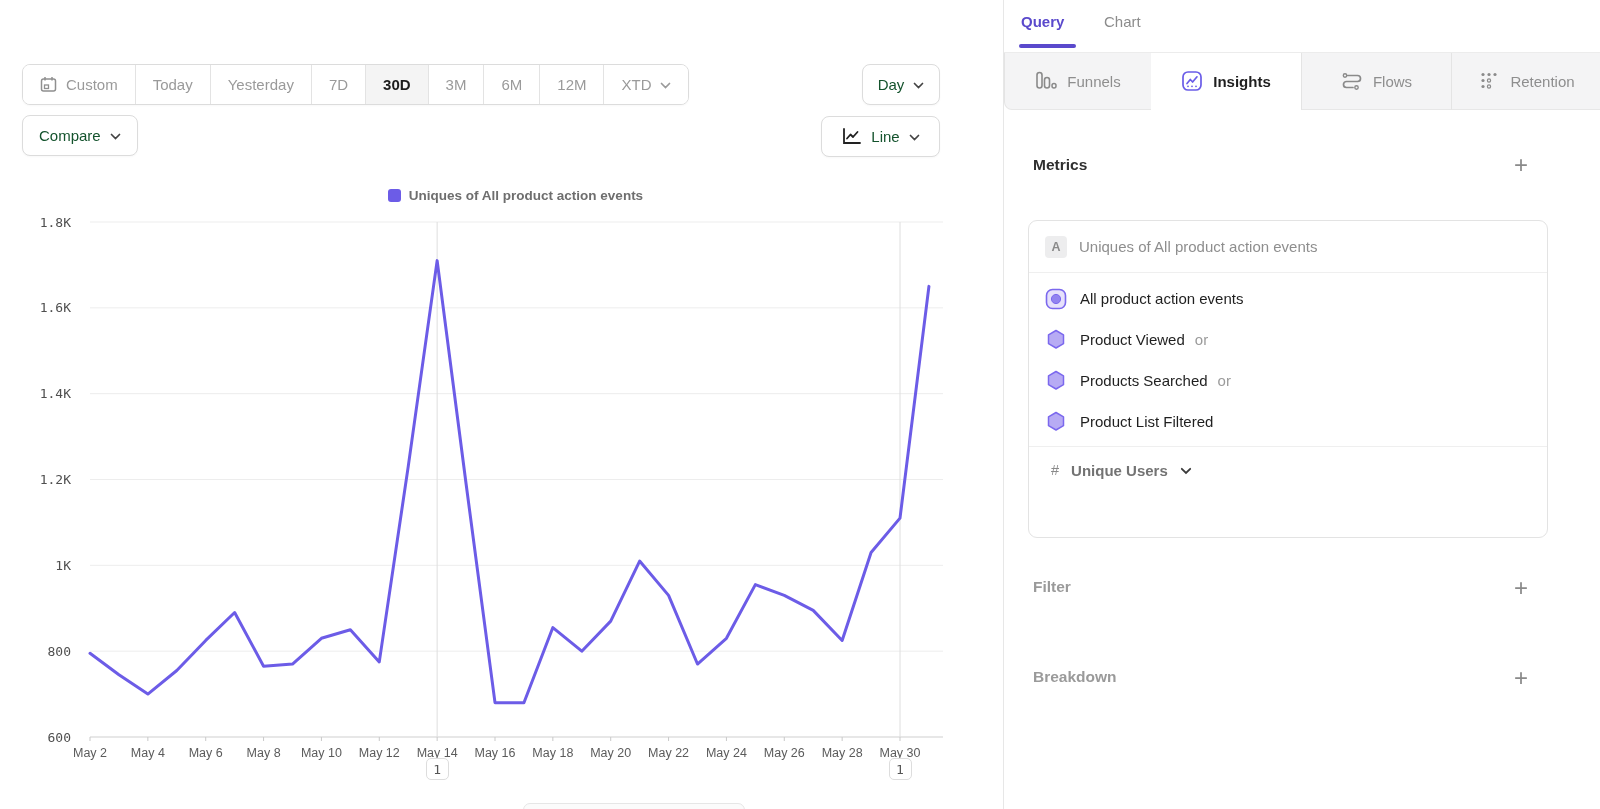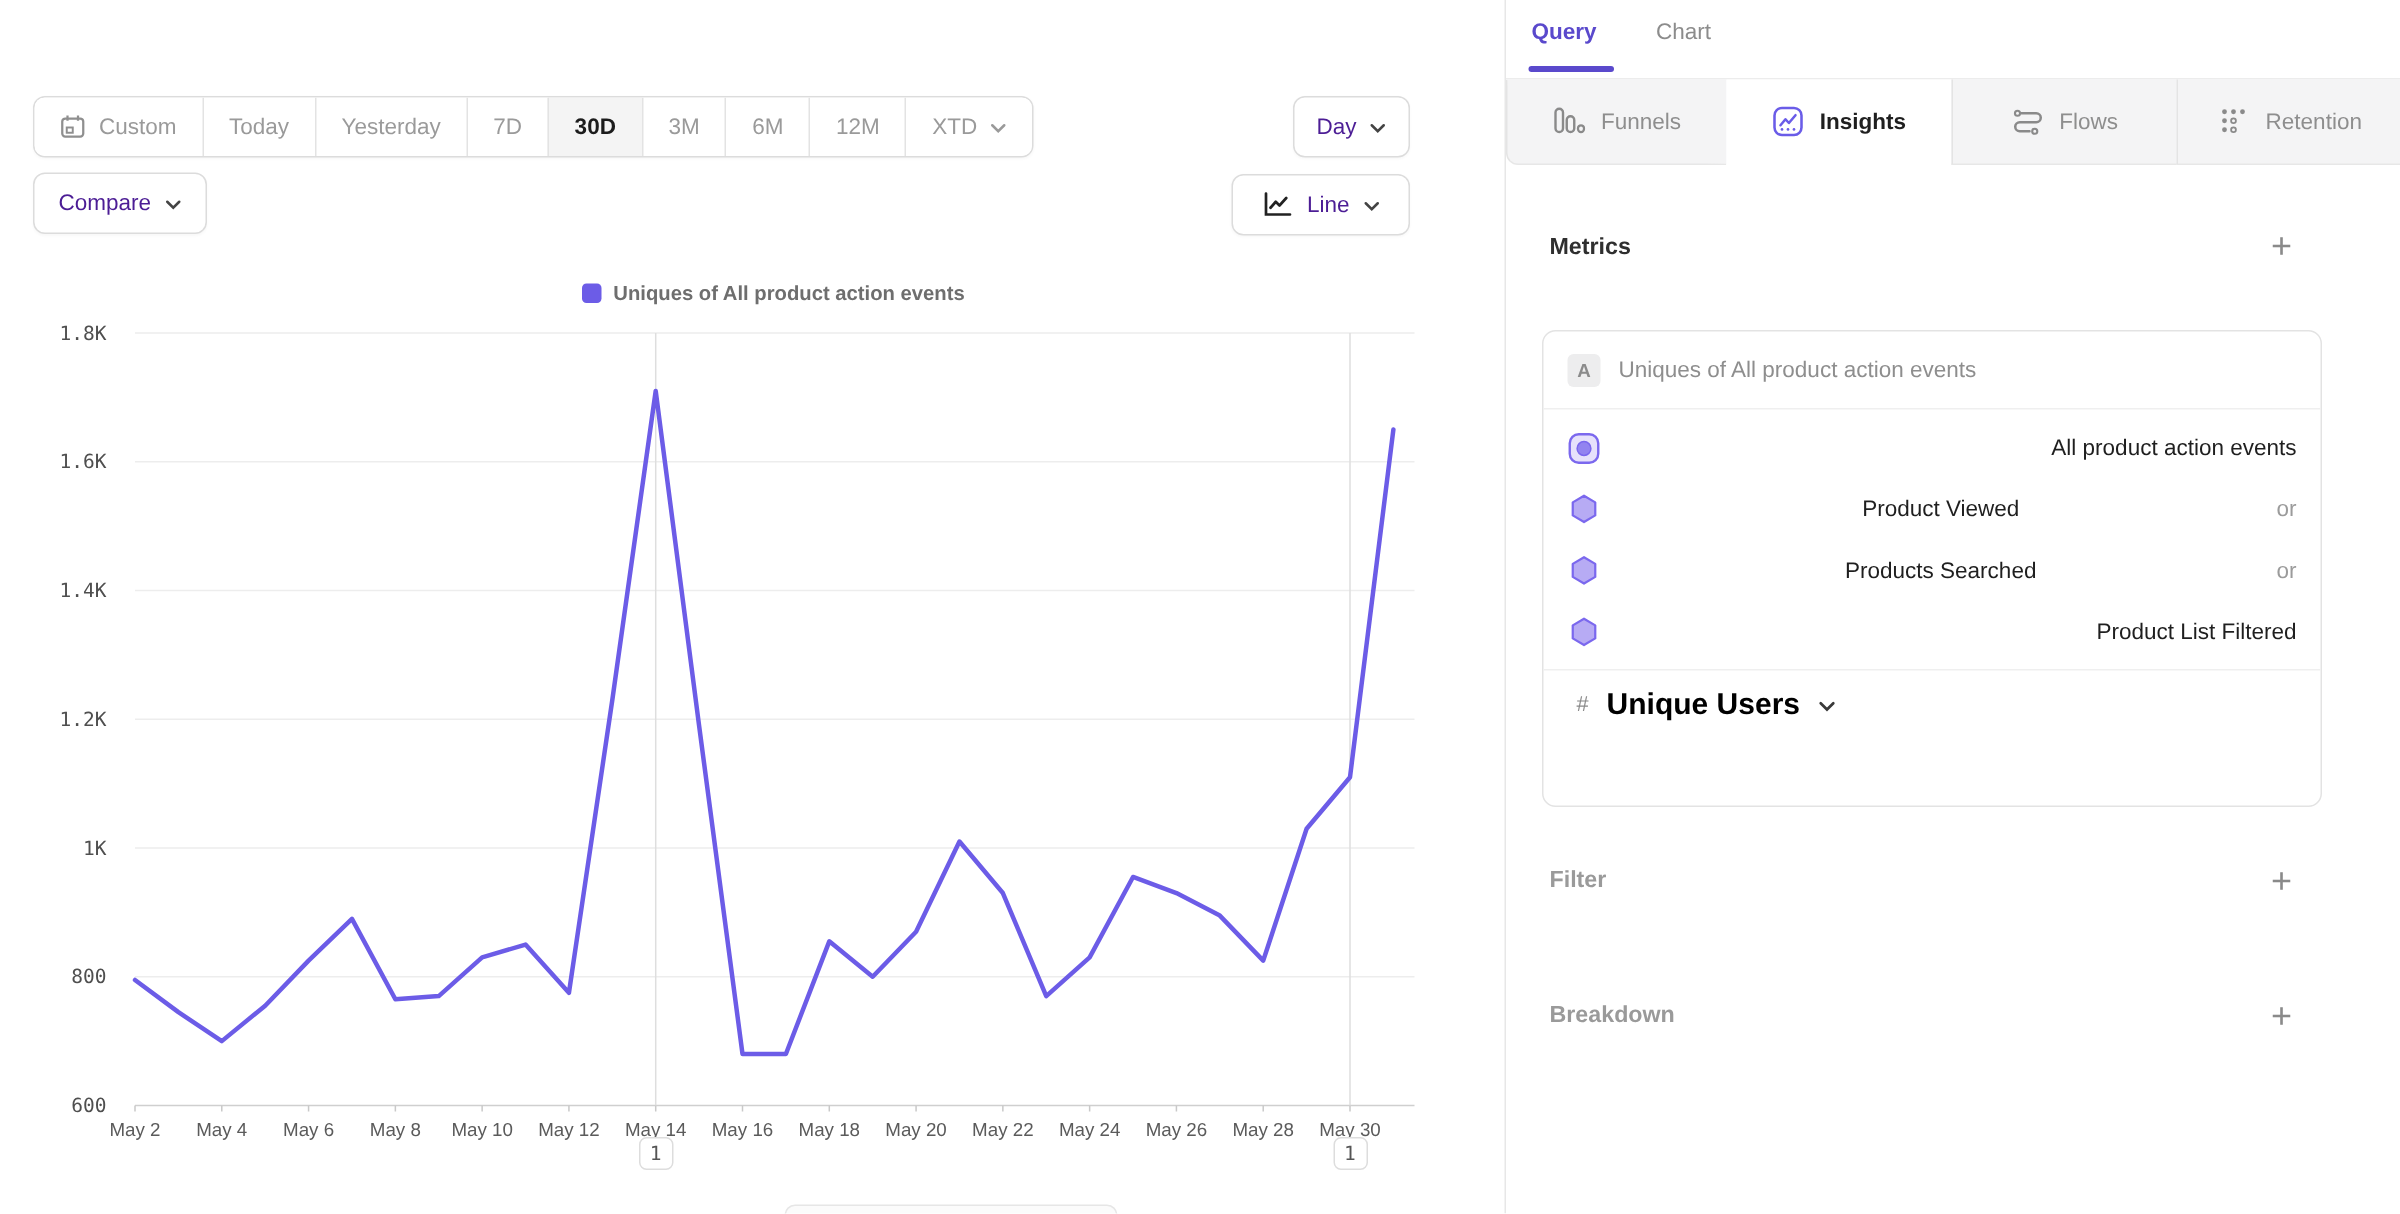"Day" .btn { color: #4c1d95 -> #14532d }
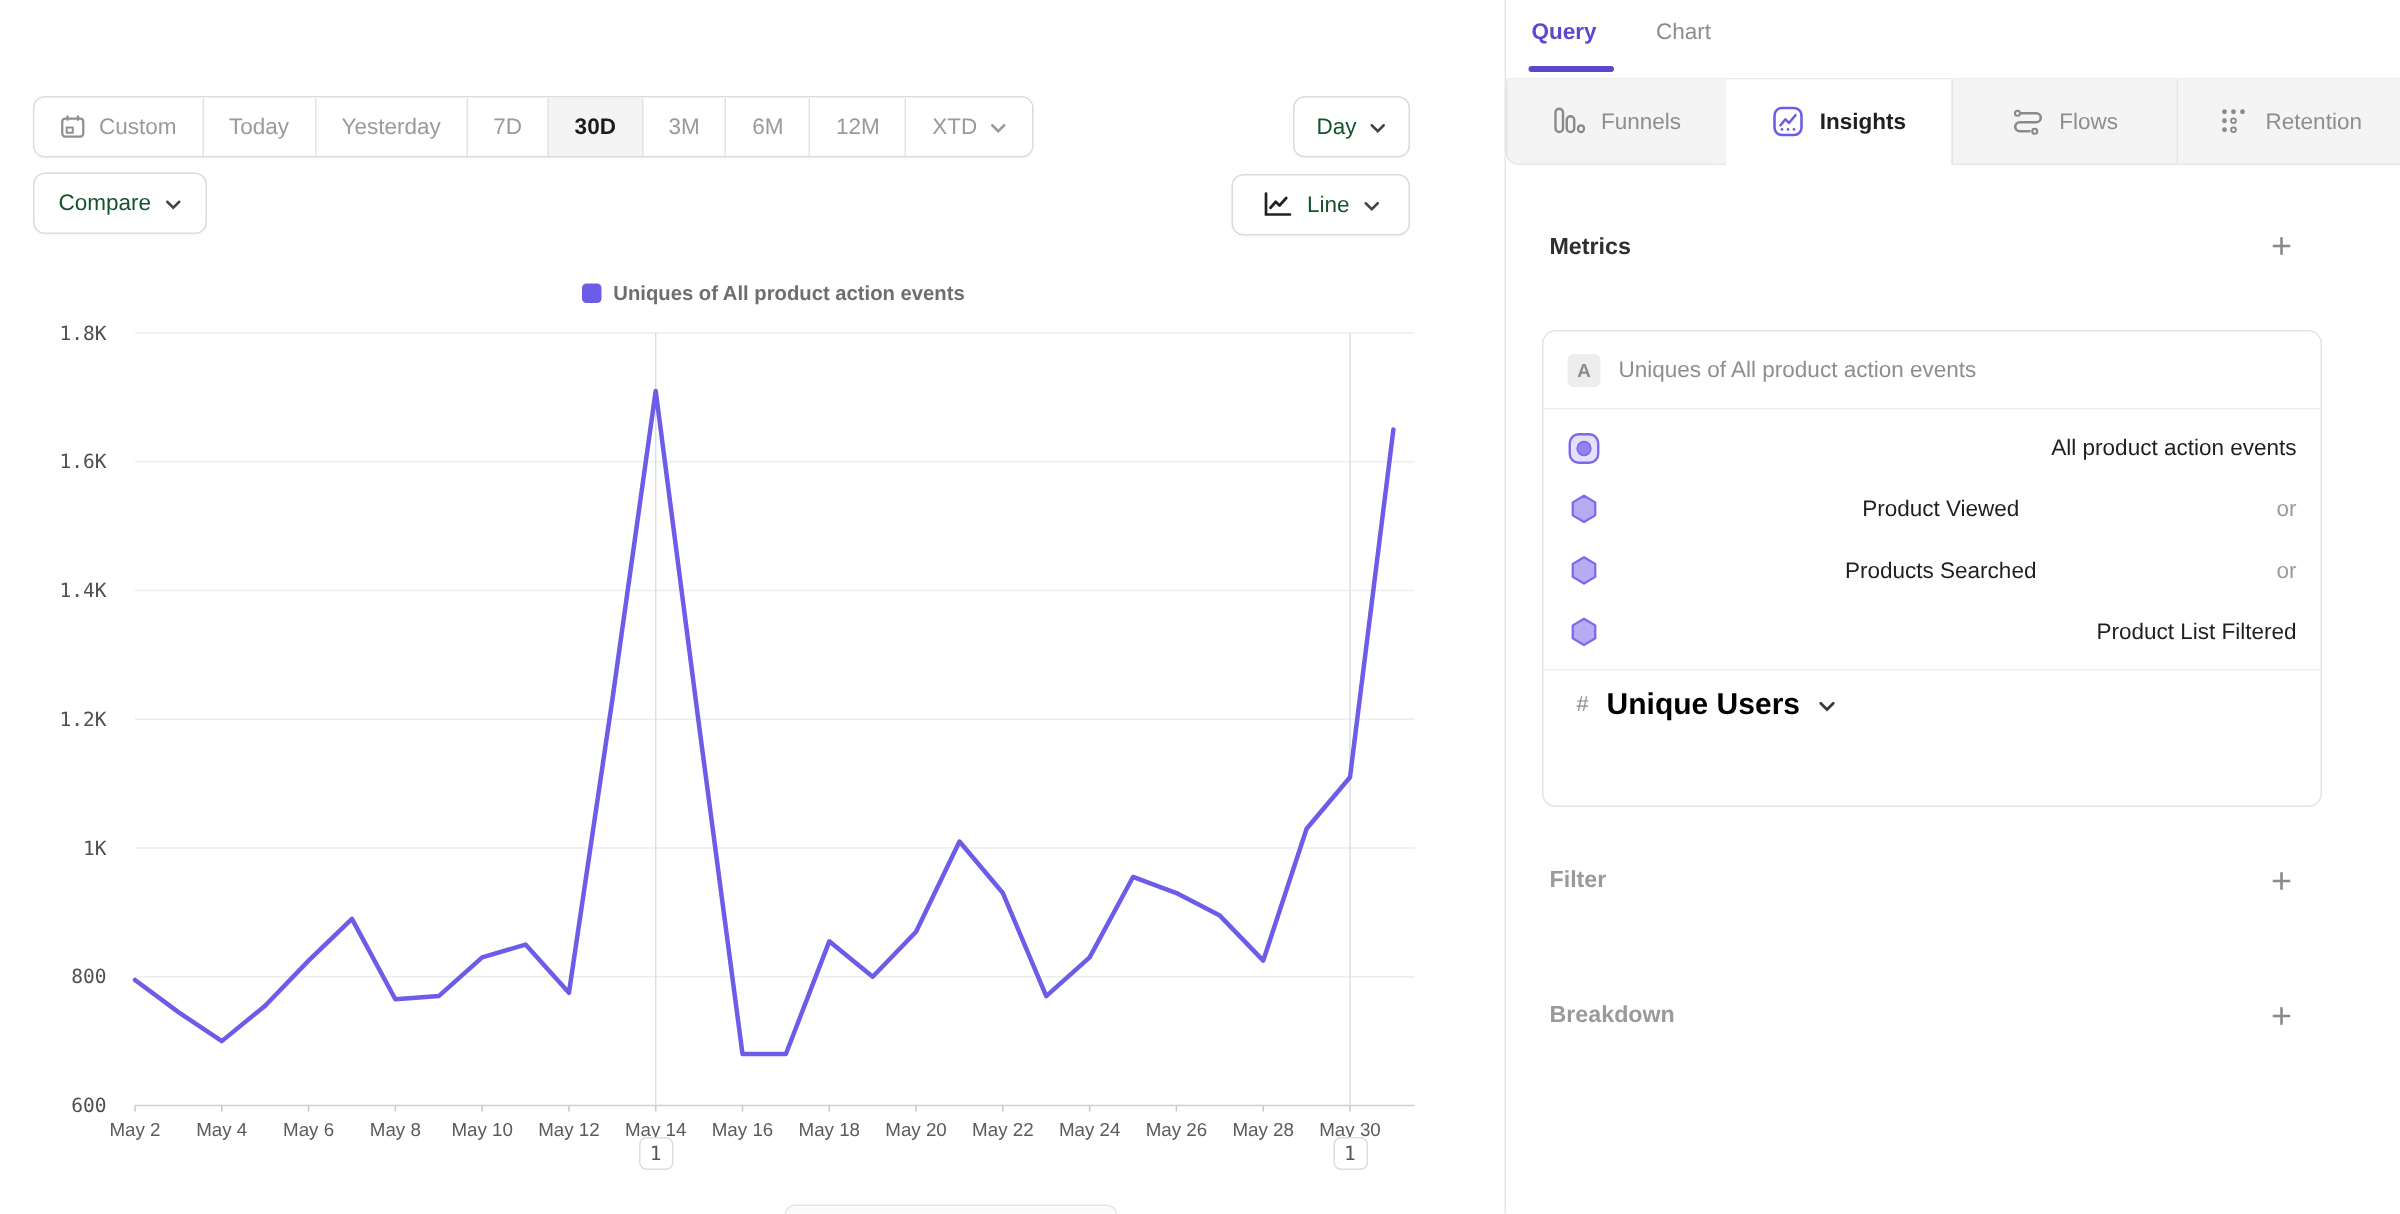"All product action events" .event-row { justify-content: space-between -> none }
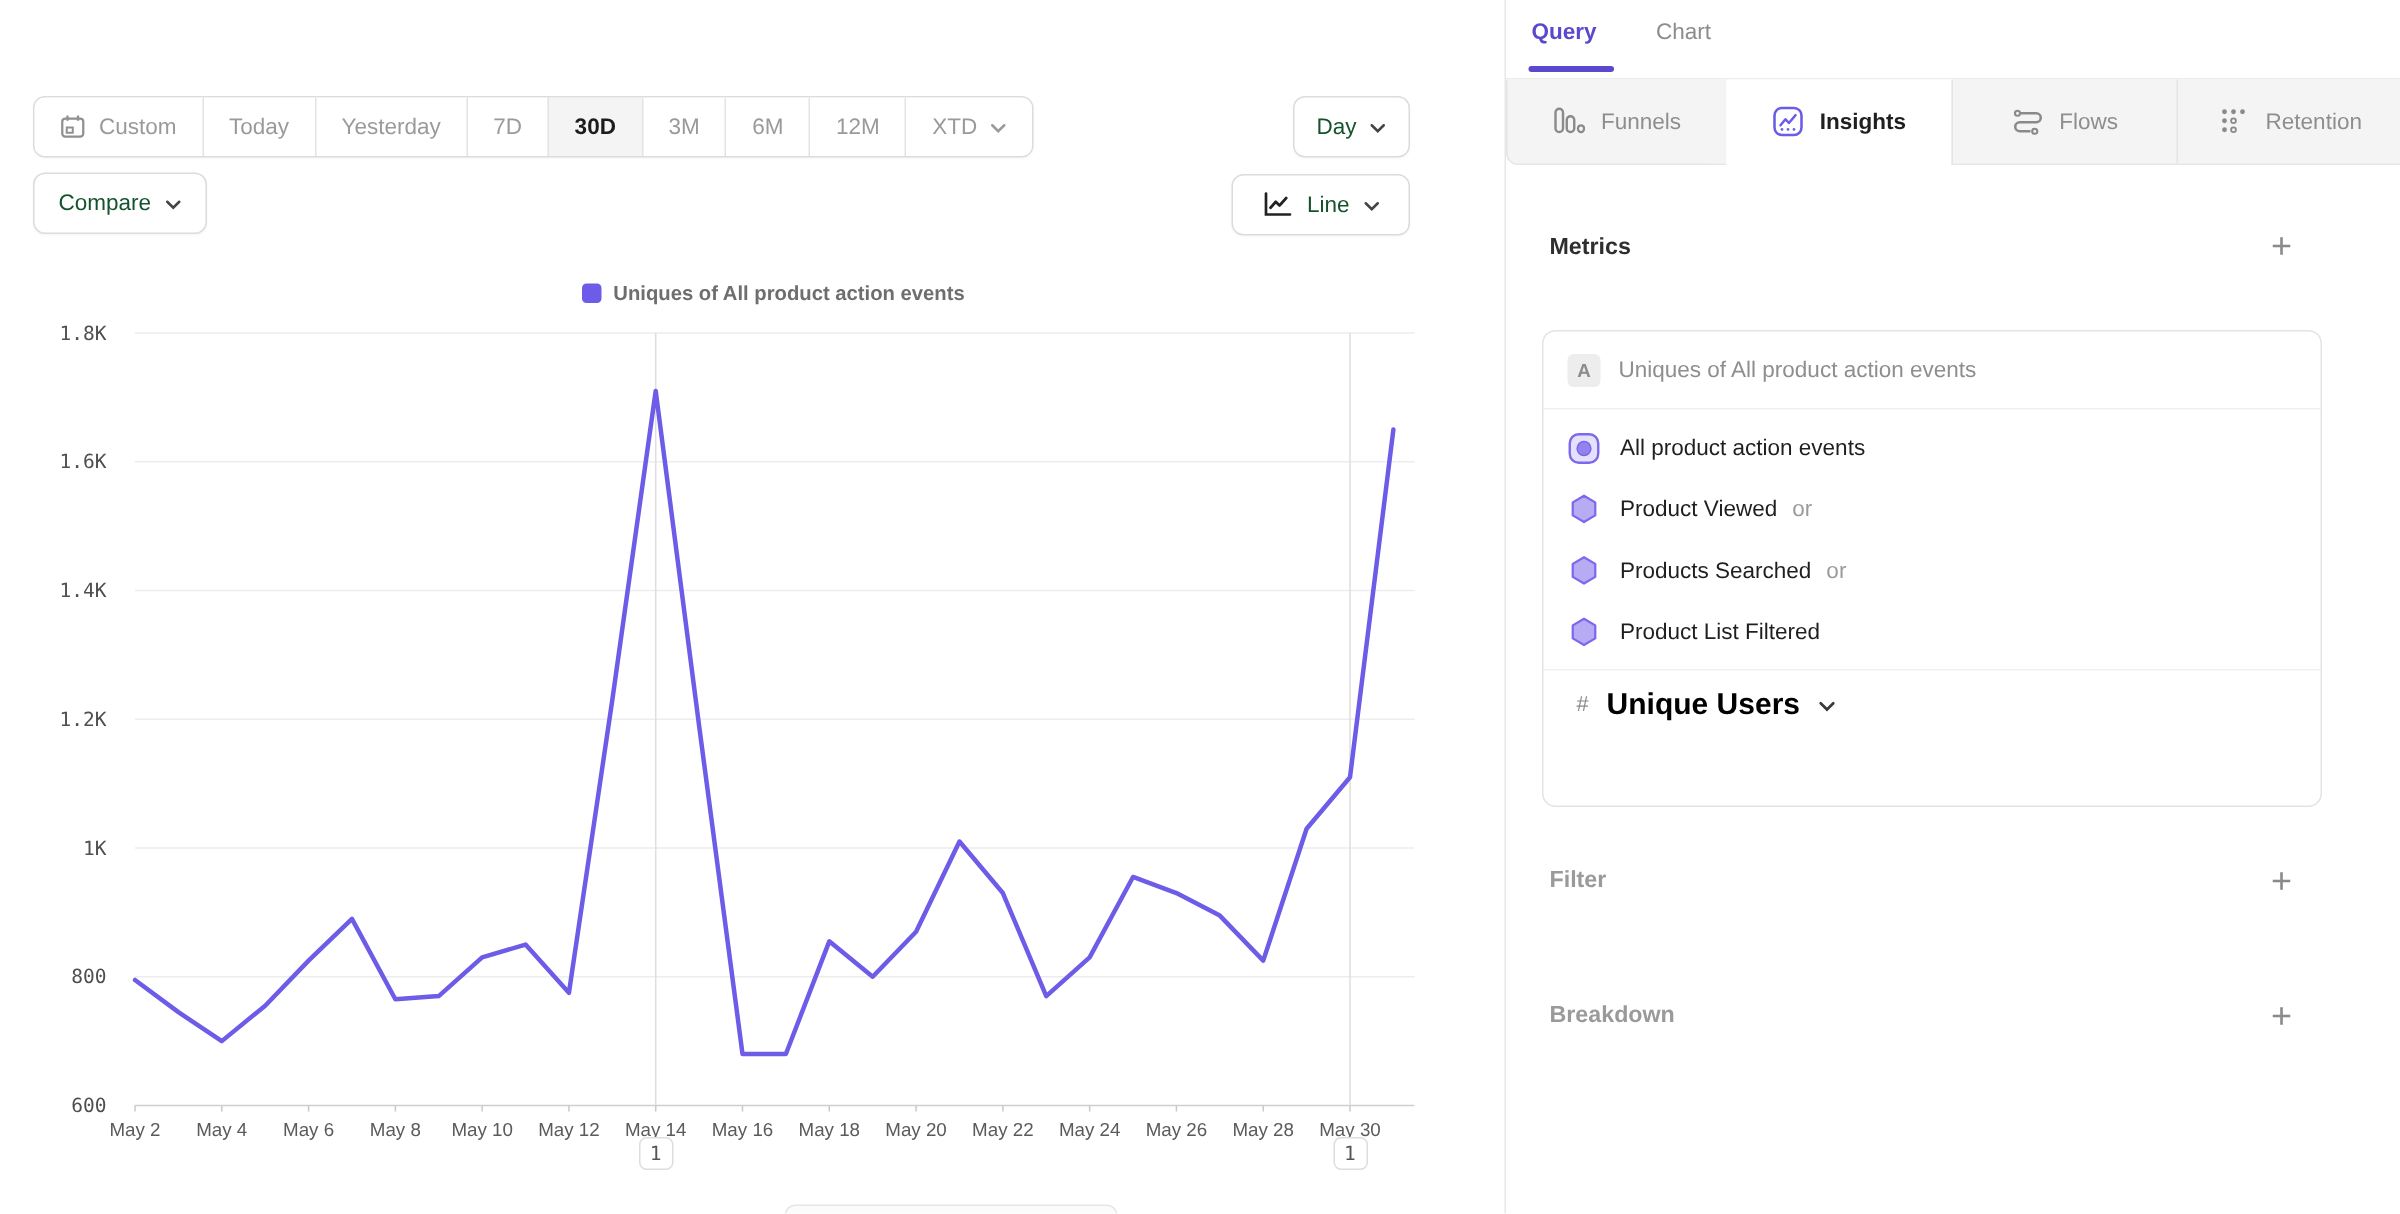"Unique Users" .measure-label { color: #000000 -> #737373; font-size: 20px -> 15px }
